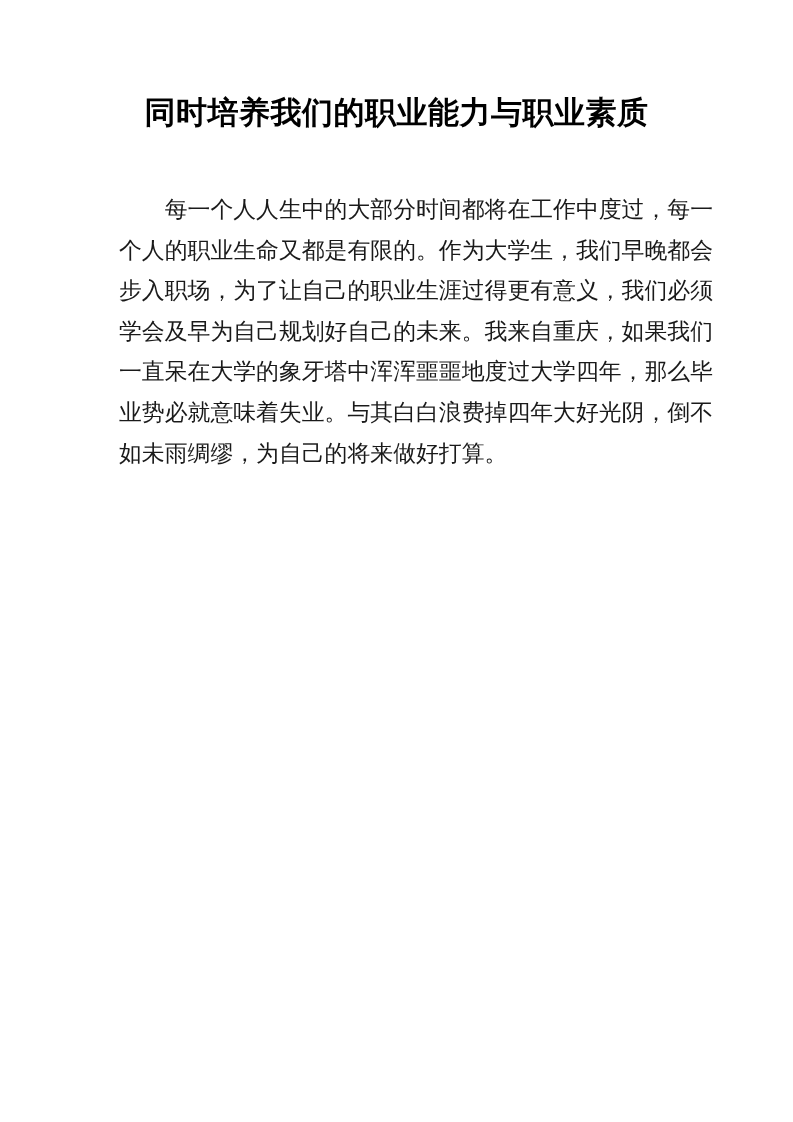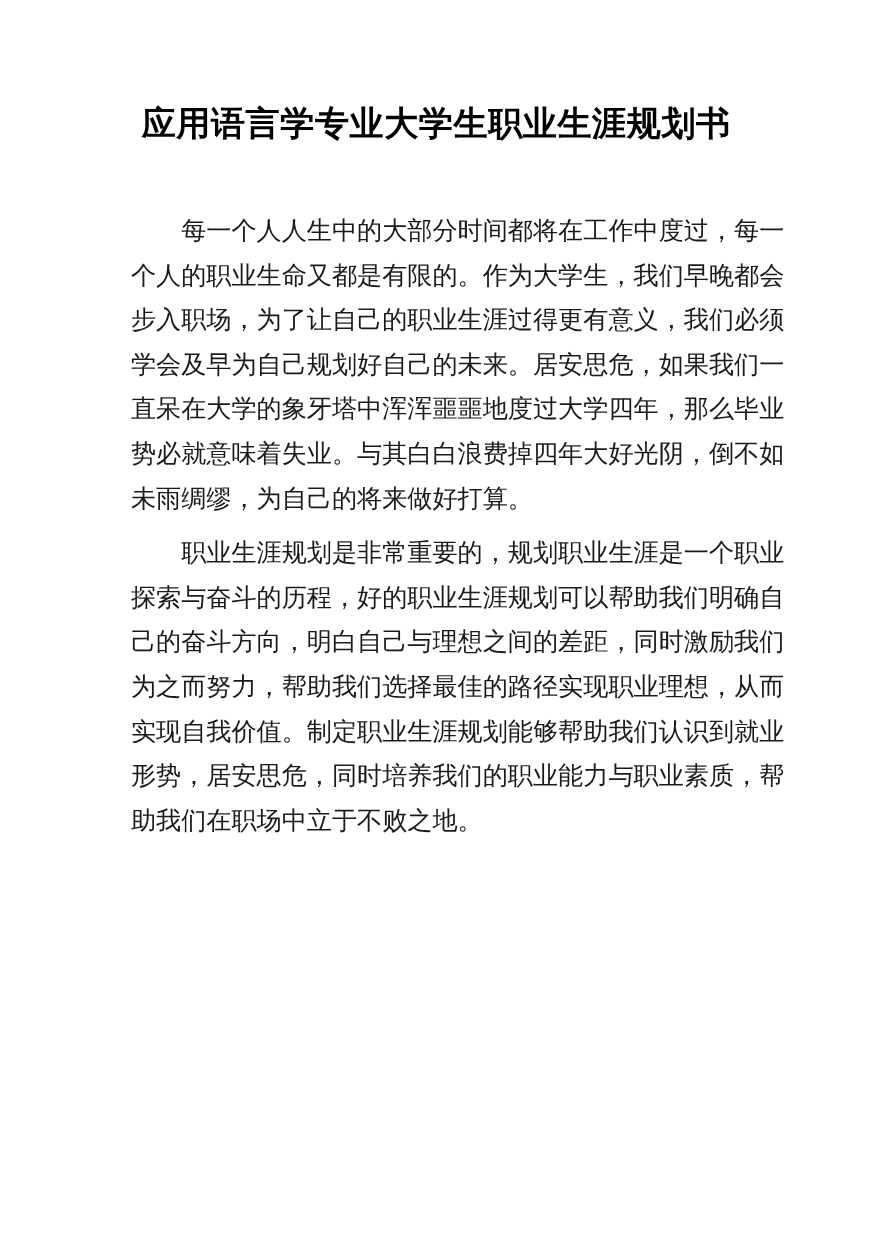"应用语言学专业大学生职业生涯规划书" h1.doc-title { text: 应用语言学专业大学生职业生涯规划书 -> 同时培养我们的职业能力与职业素质 }
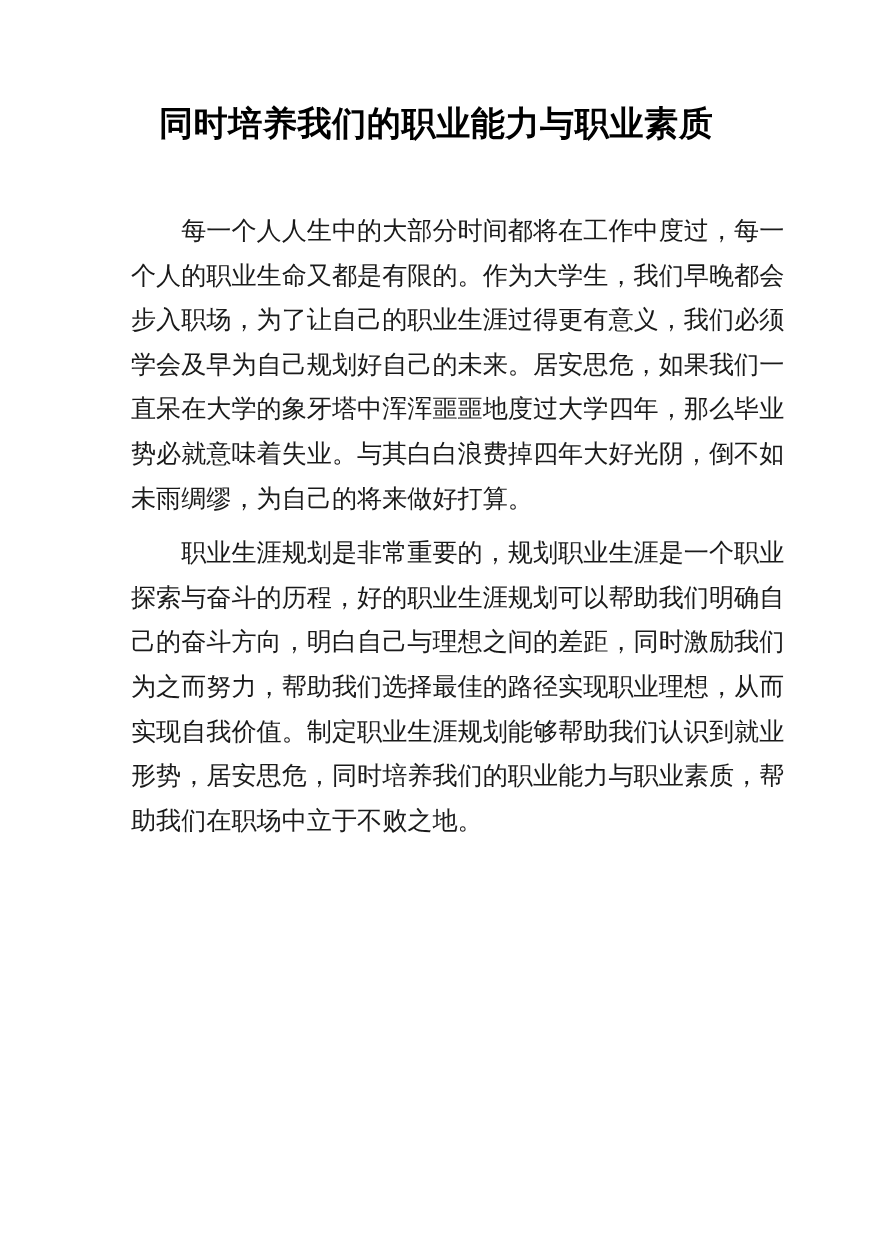"每一个人人生中的大部分时间都将在工作中度过，每一个人的职业生命又都是有限的。作为" p { text: 居安思危 -> 我来自重庆 }
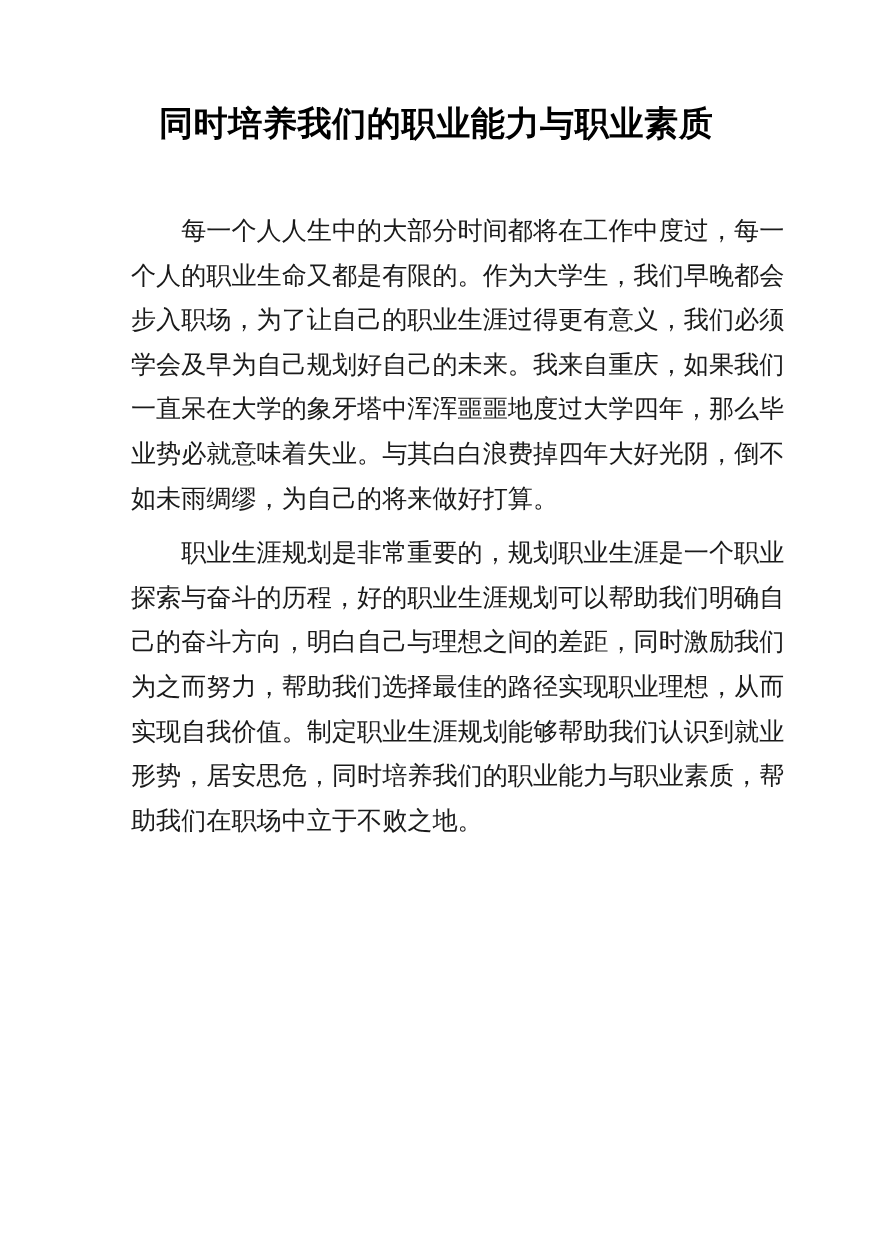"职业生涯规划是非常重要的，规划职业生涯是一个职业探索与奋斗的历程，好的职业生涯规" p { html: <p>职业生涯规划是非常重要的，规划职业生涯是一个职业探索与奋斗的历程，好的职业生涯规划可以帮助我们明确自己的奋斗方向，明白自己与理想之间的差距，同时激励我们为之而努力，帮助我们选择最佳的路径实现职业理想，从而实现自我价值。制定职业生涯规划能够帮助我们认识到就业形势，居安思危，同时培养我们的职业能力与职业素质，帮助我们在职场中立于不败之地。</p> -> none }
